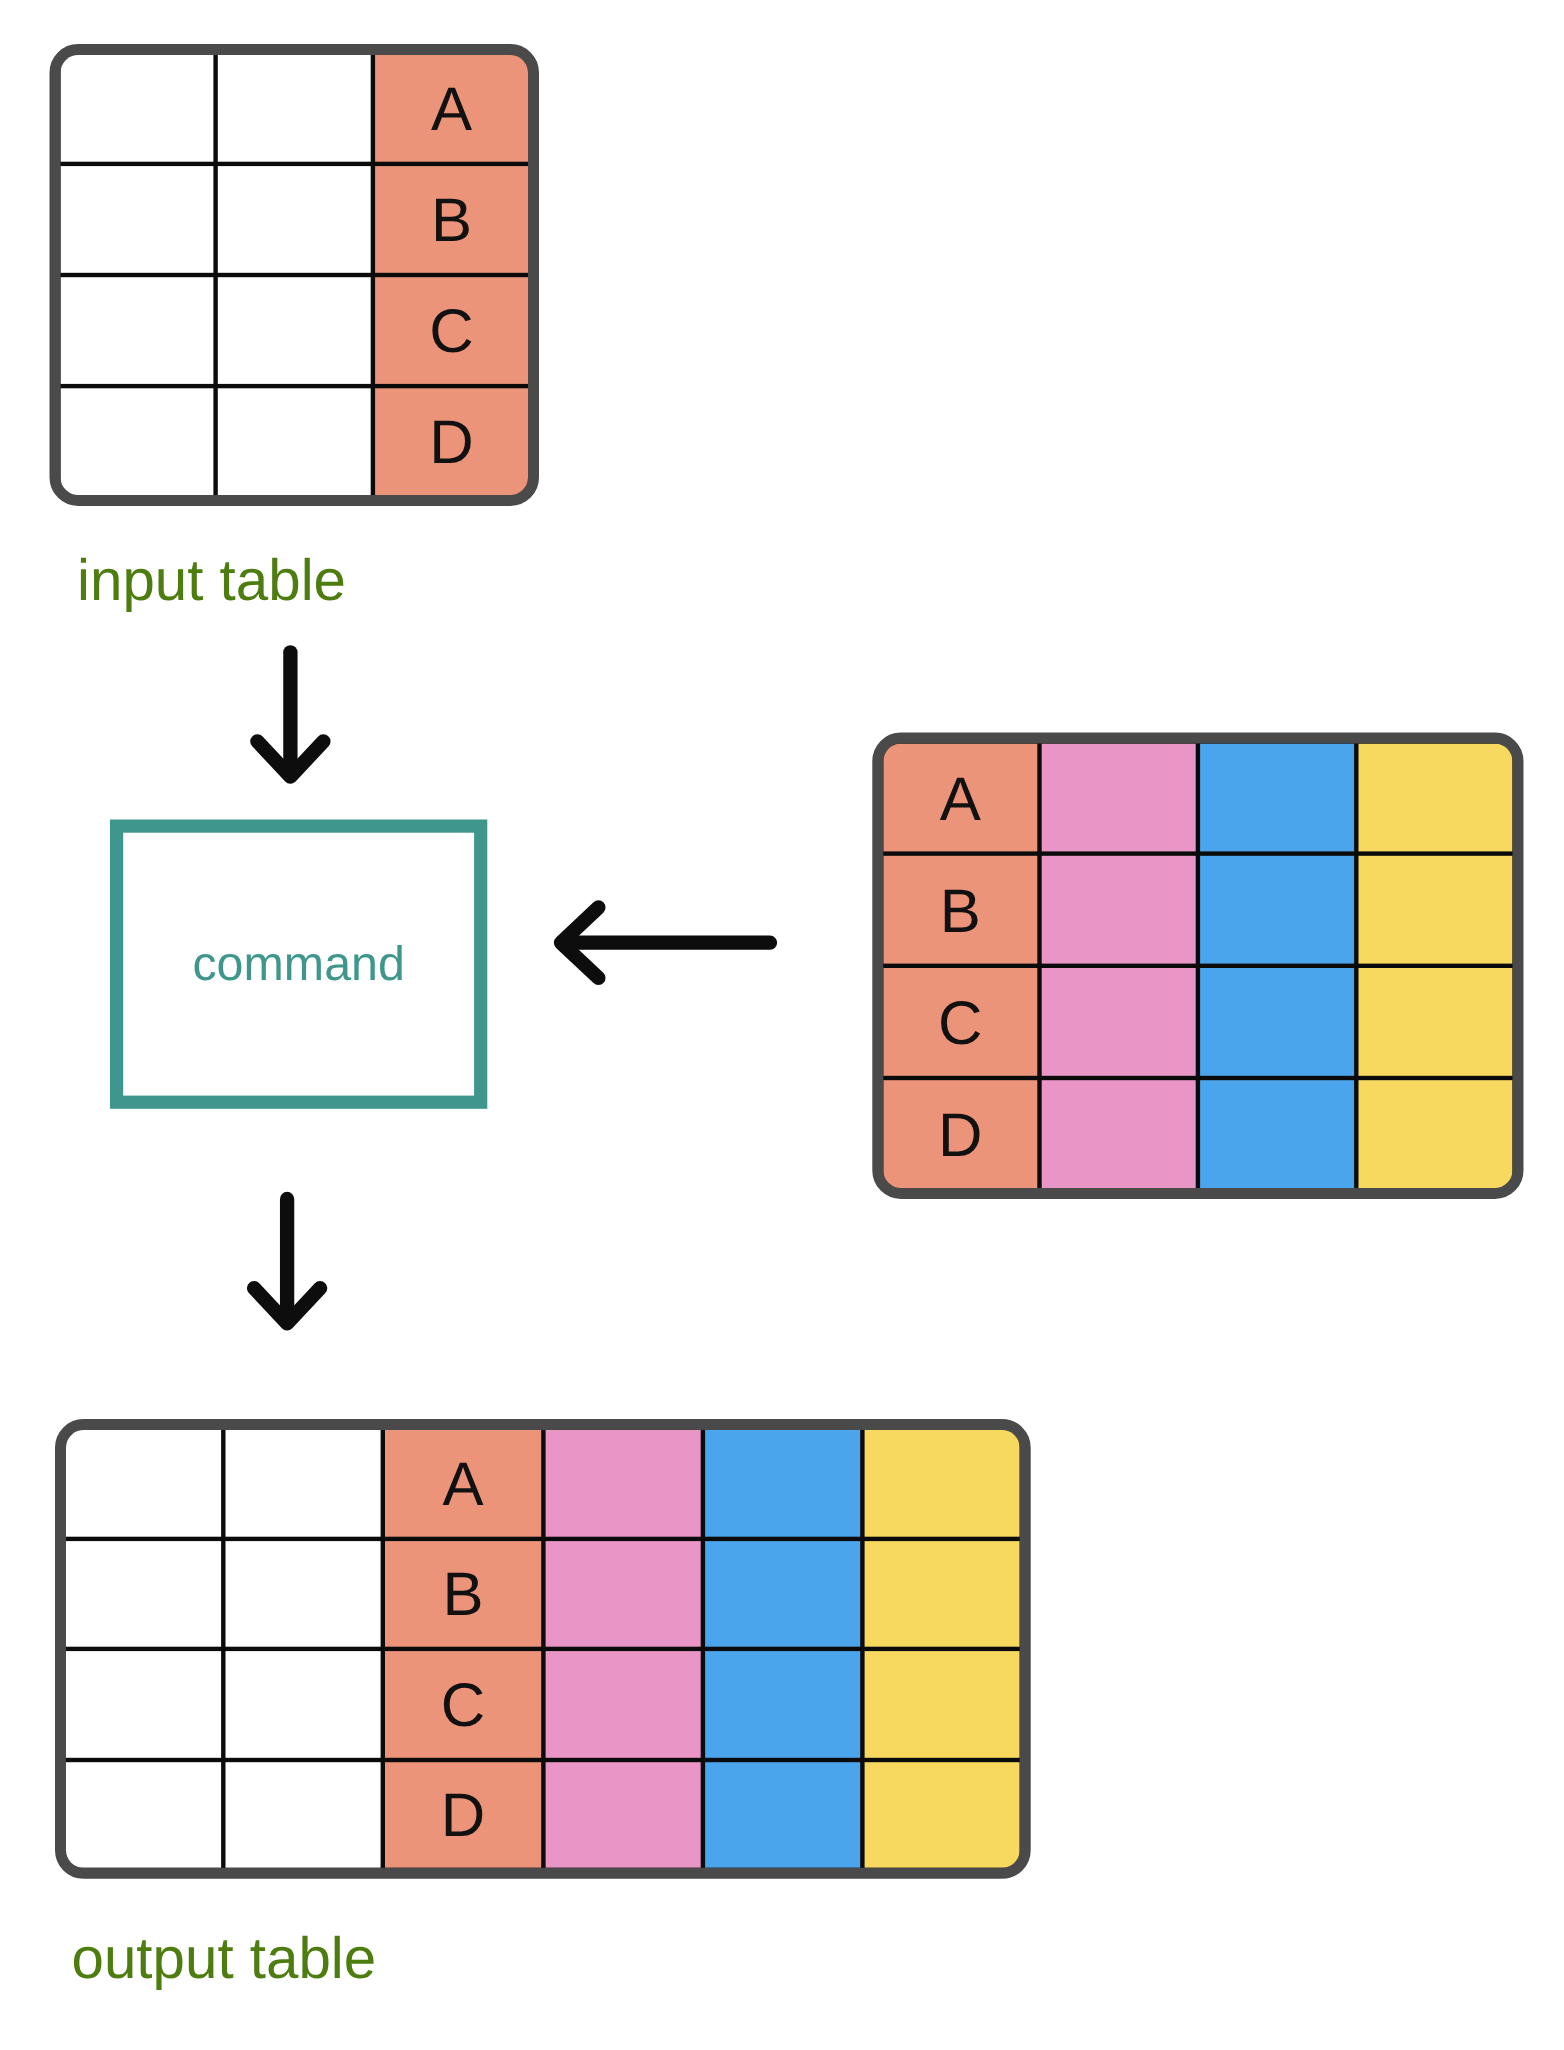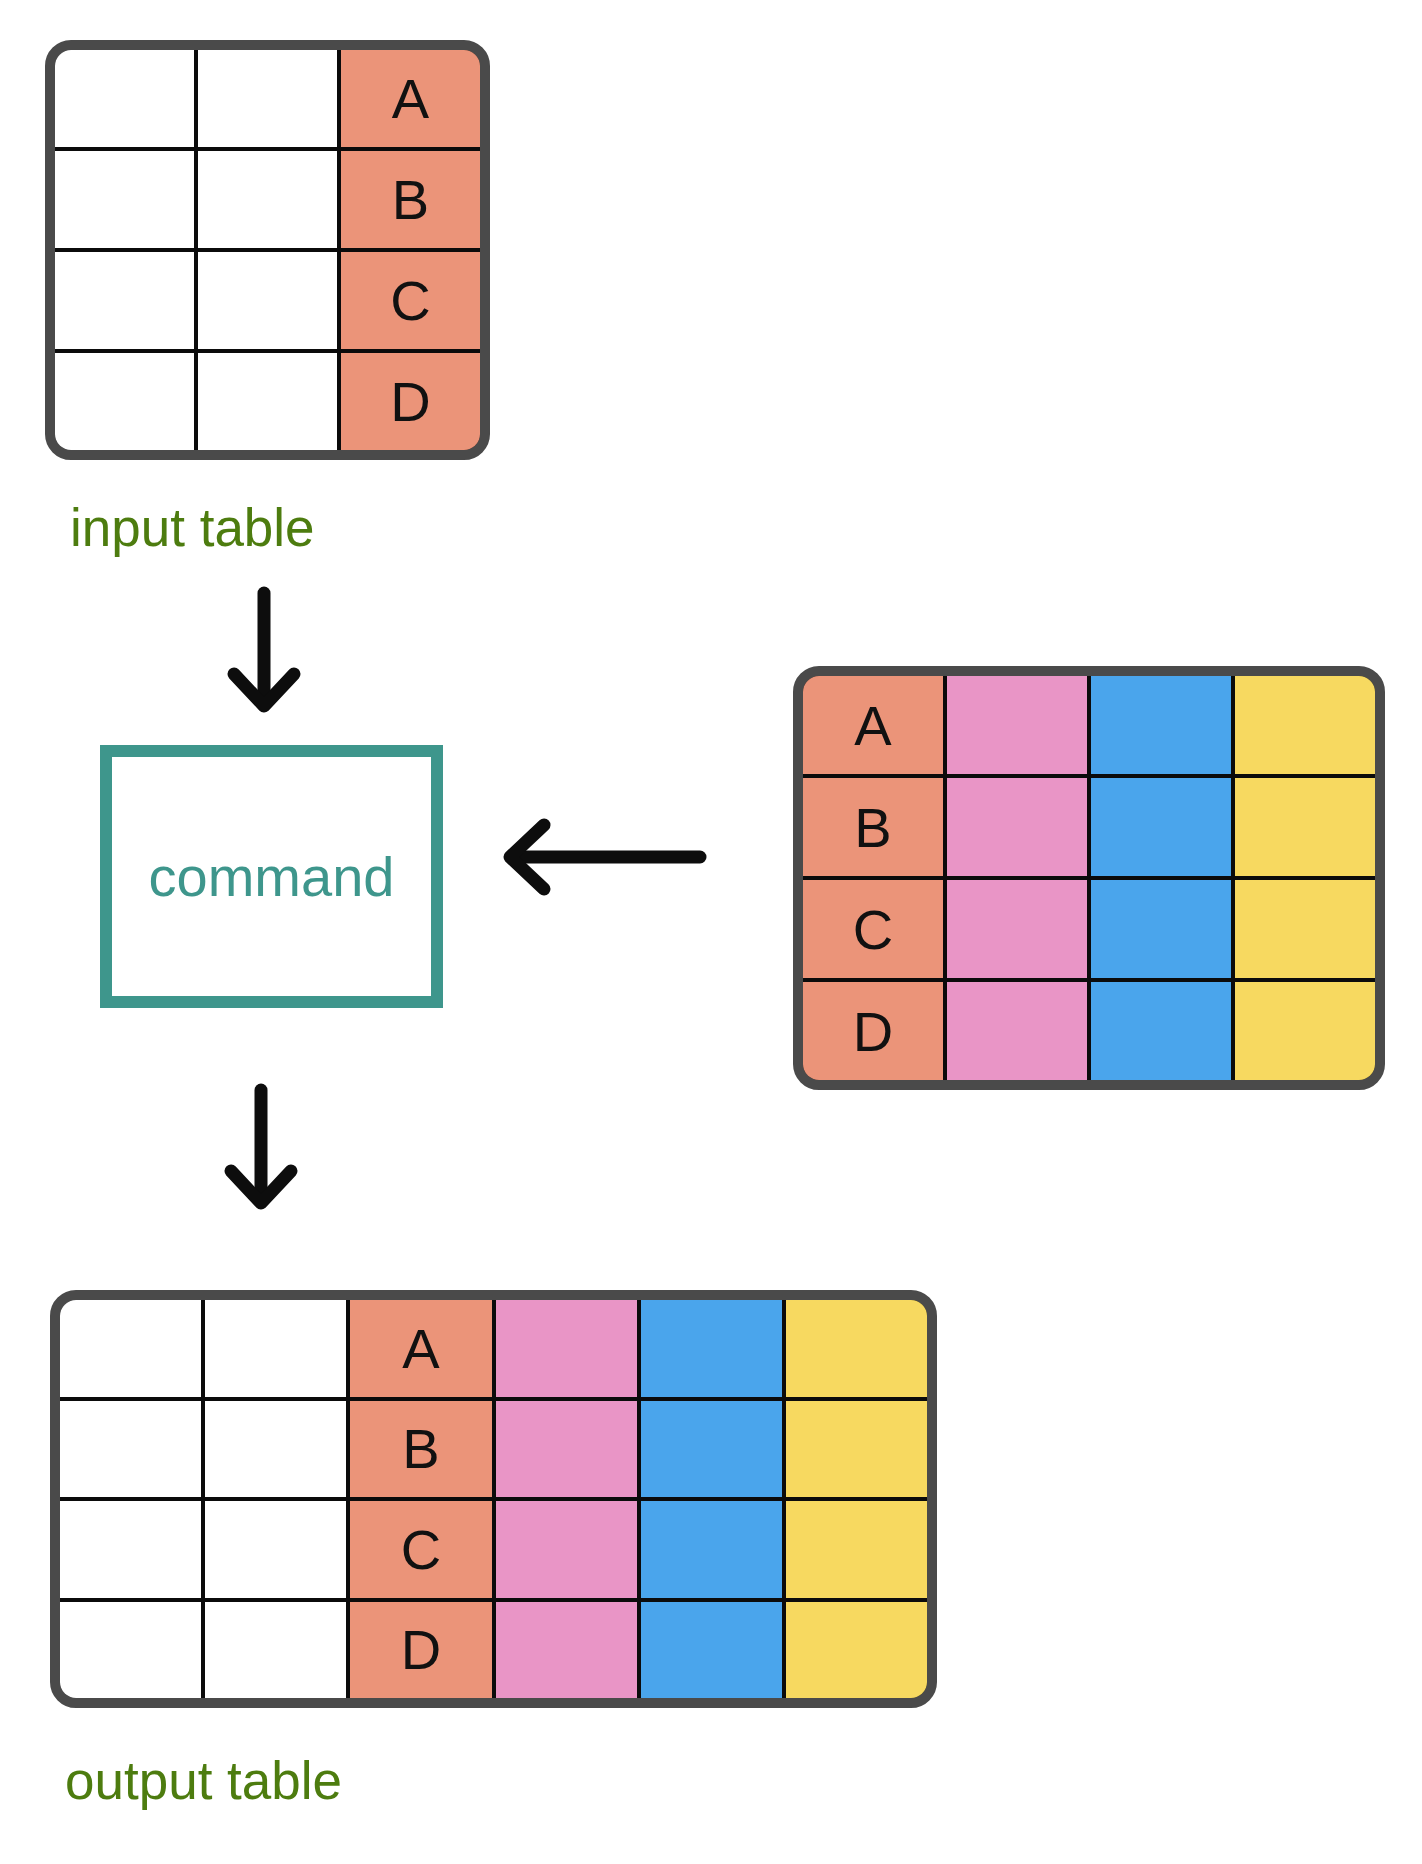"command" .enrich-box .cap { font-size: 56px -> 44px }
